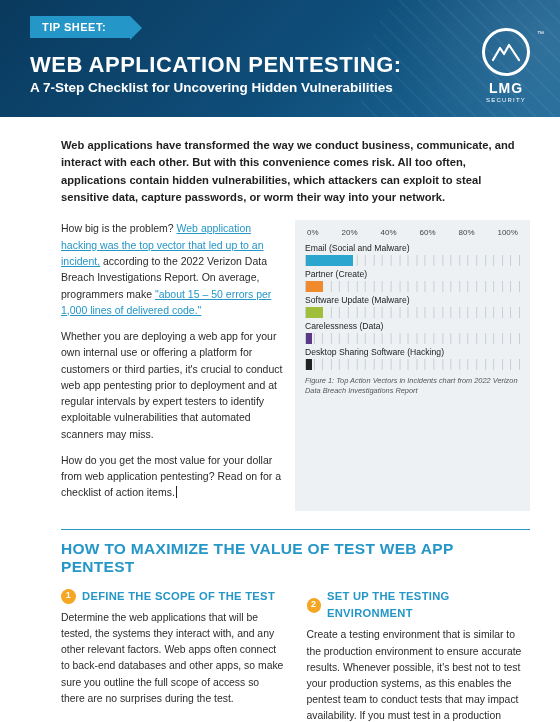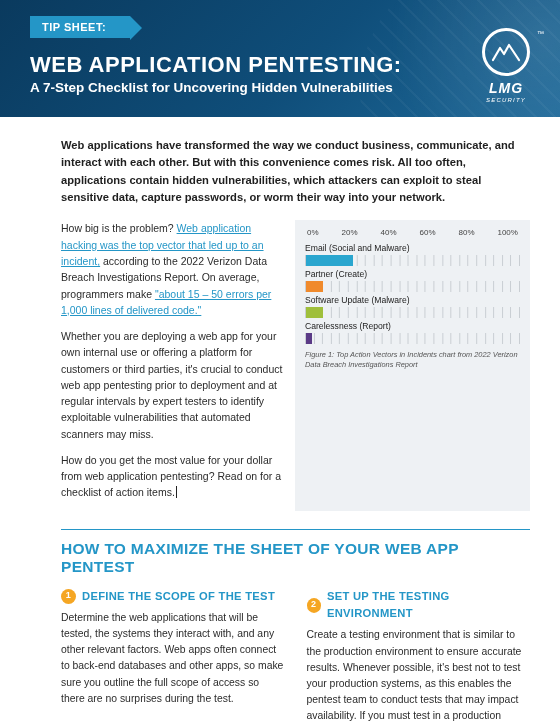"LMG" .logo { font-style: italic -> none }
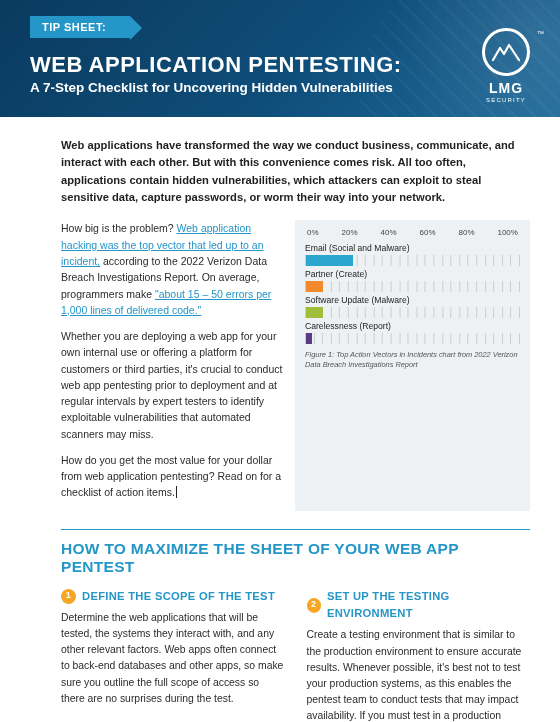"Carelessness (Report)" div.row-label { text: Report -> Data }
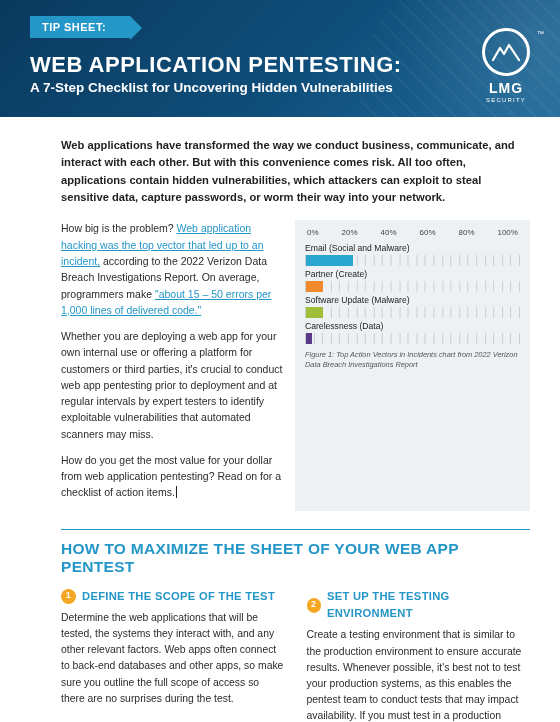"Desktop Sharing Software (Hacking)" div.row { html: none -> <div> <div>Desktop Sharing Software (Hacking)</div> <div> <div></div> </div> </div> }
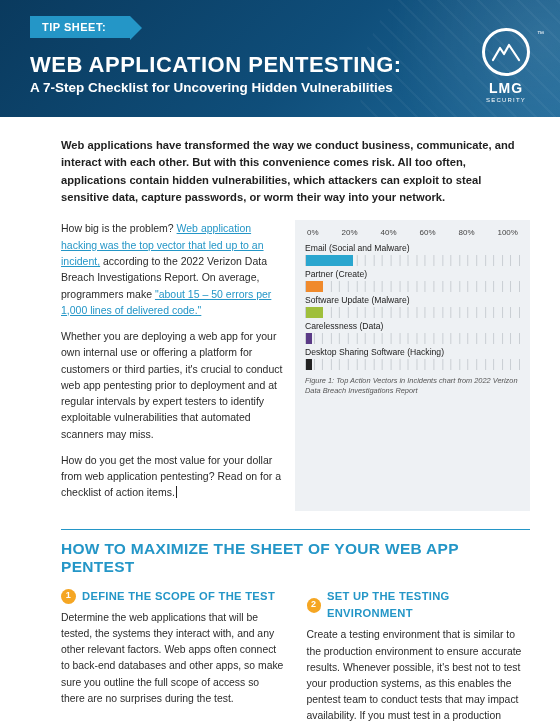"HOW TO MAXIMIZE THE SHEET" div.section-title { text: SHEET OF YOUR -> VALUE OF TEST }
